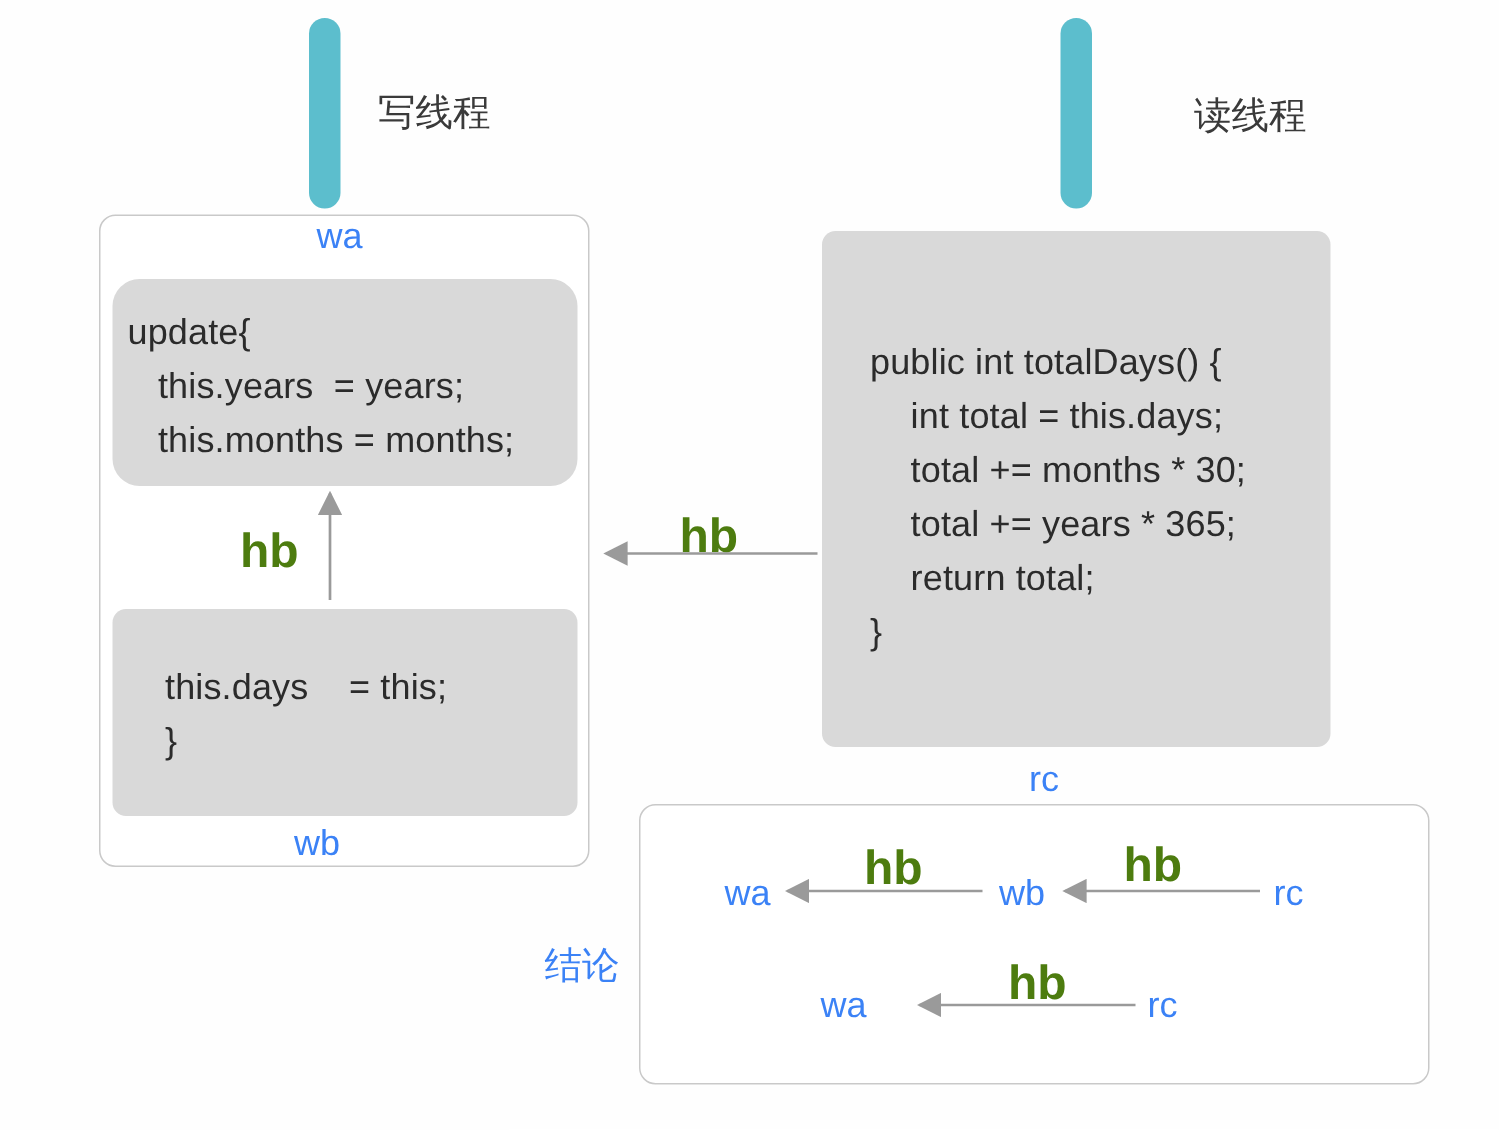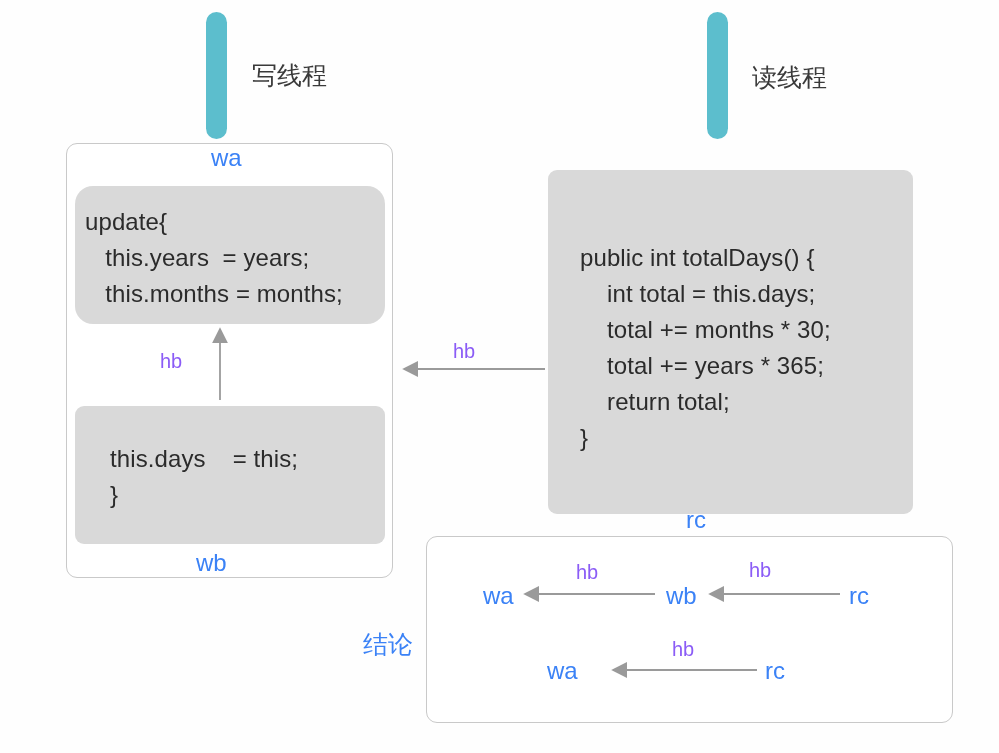"读线程" div.thread-label { left: 752px -> 796px }
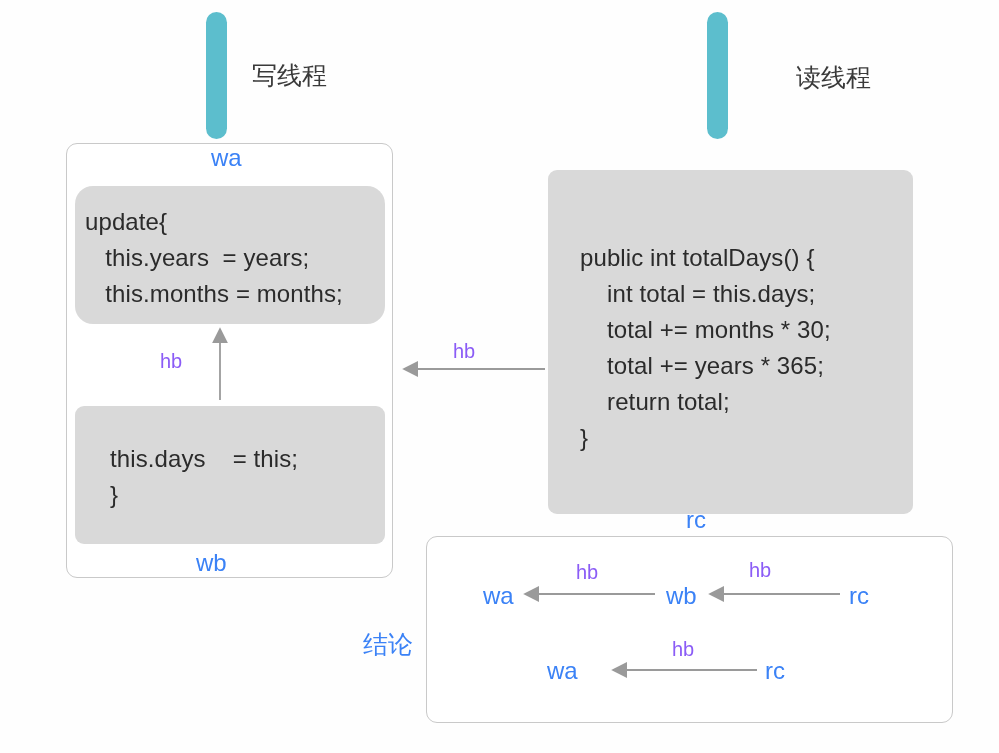"public int totalDays() {" div.codeblock { top: 170px -> 154px; width: 365px -> 339px }
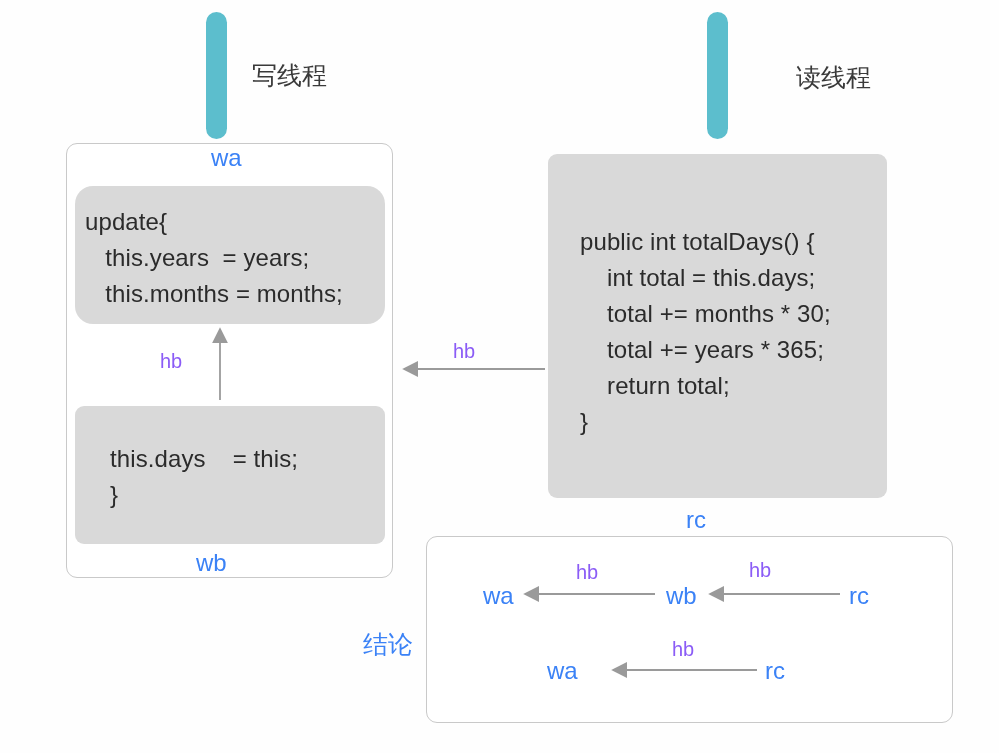"hb" .hb-label { color: #8b5cf6 -> #4d7c0f; font-size: 20px -> 32px; font-weight: none -> bold }
